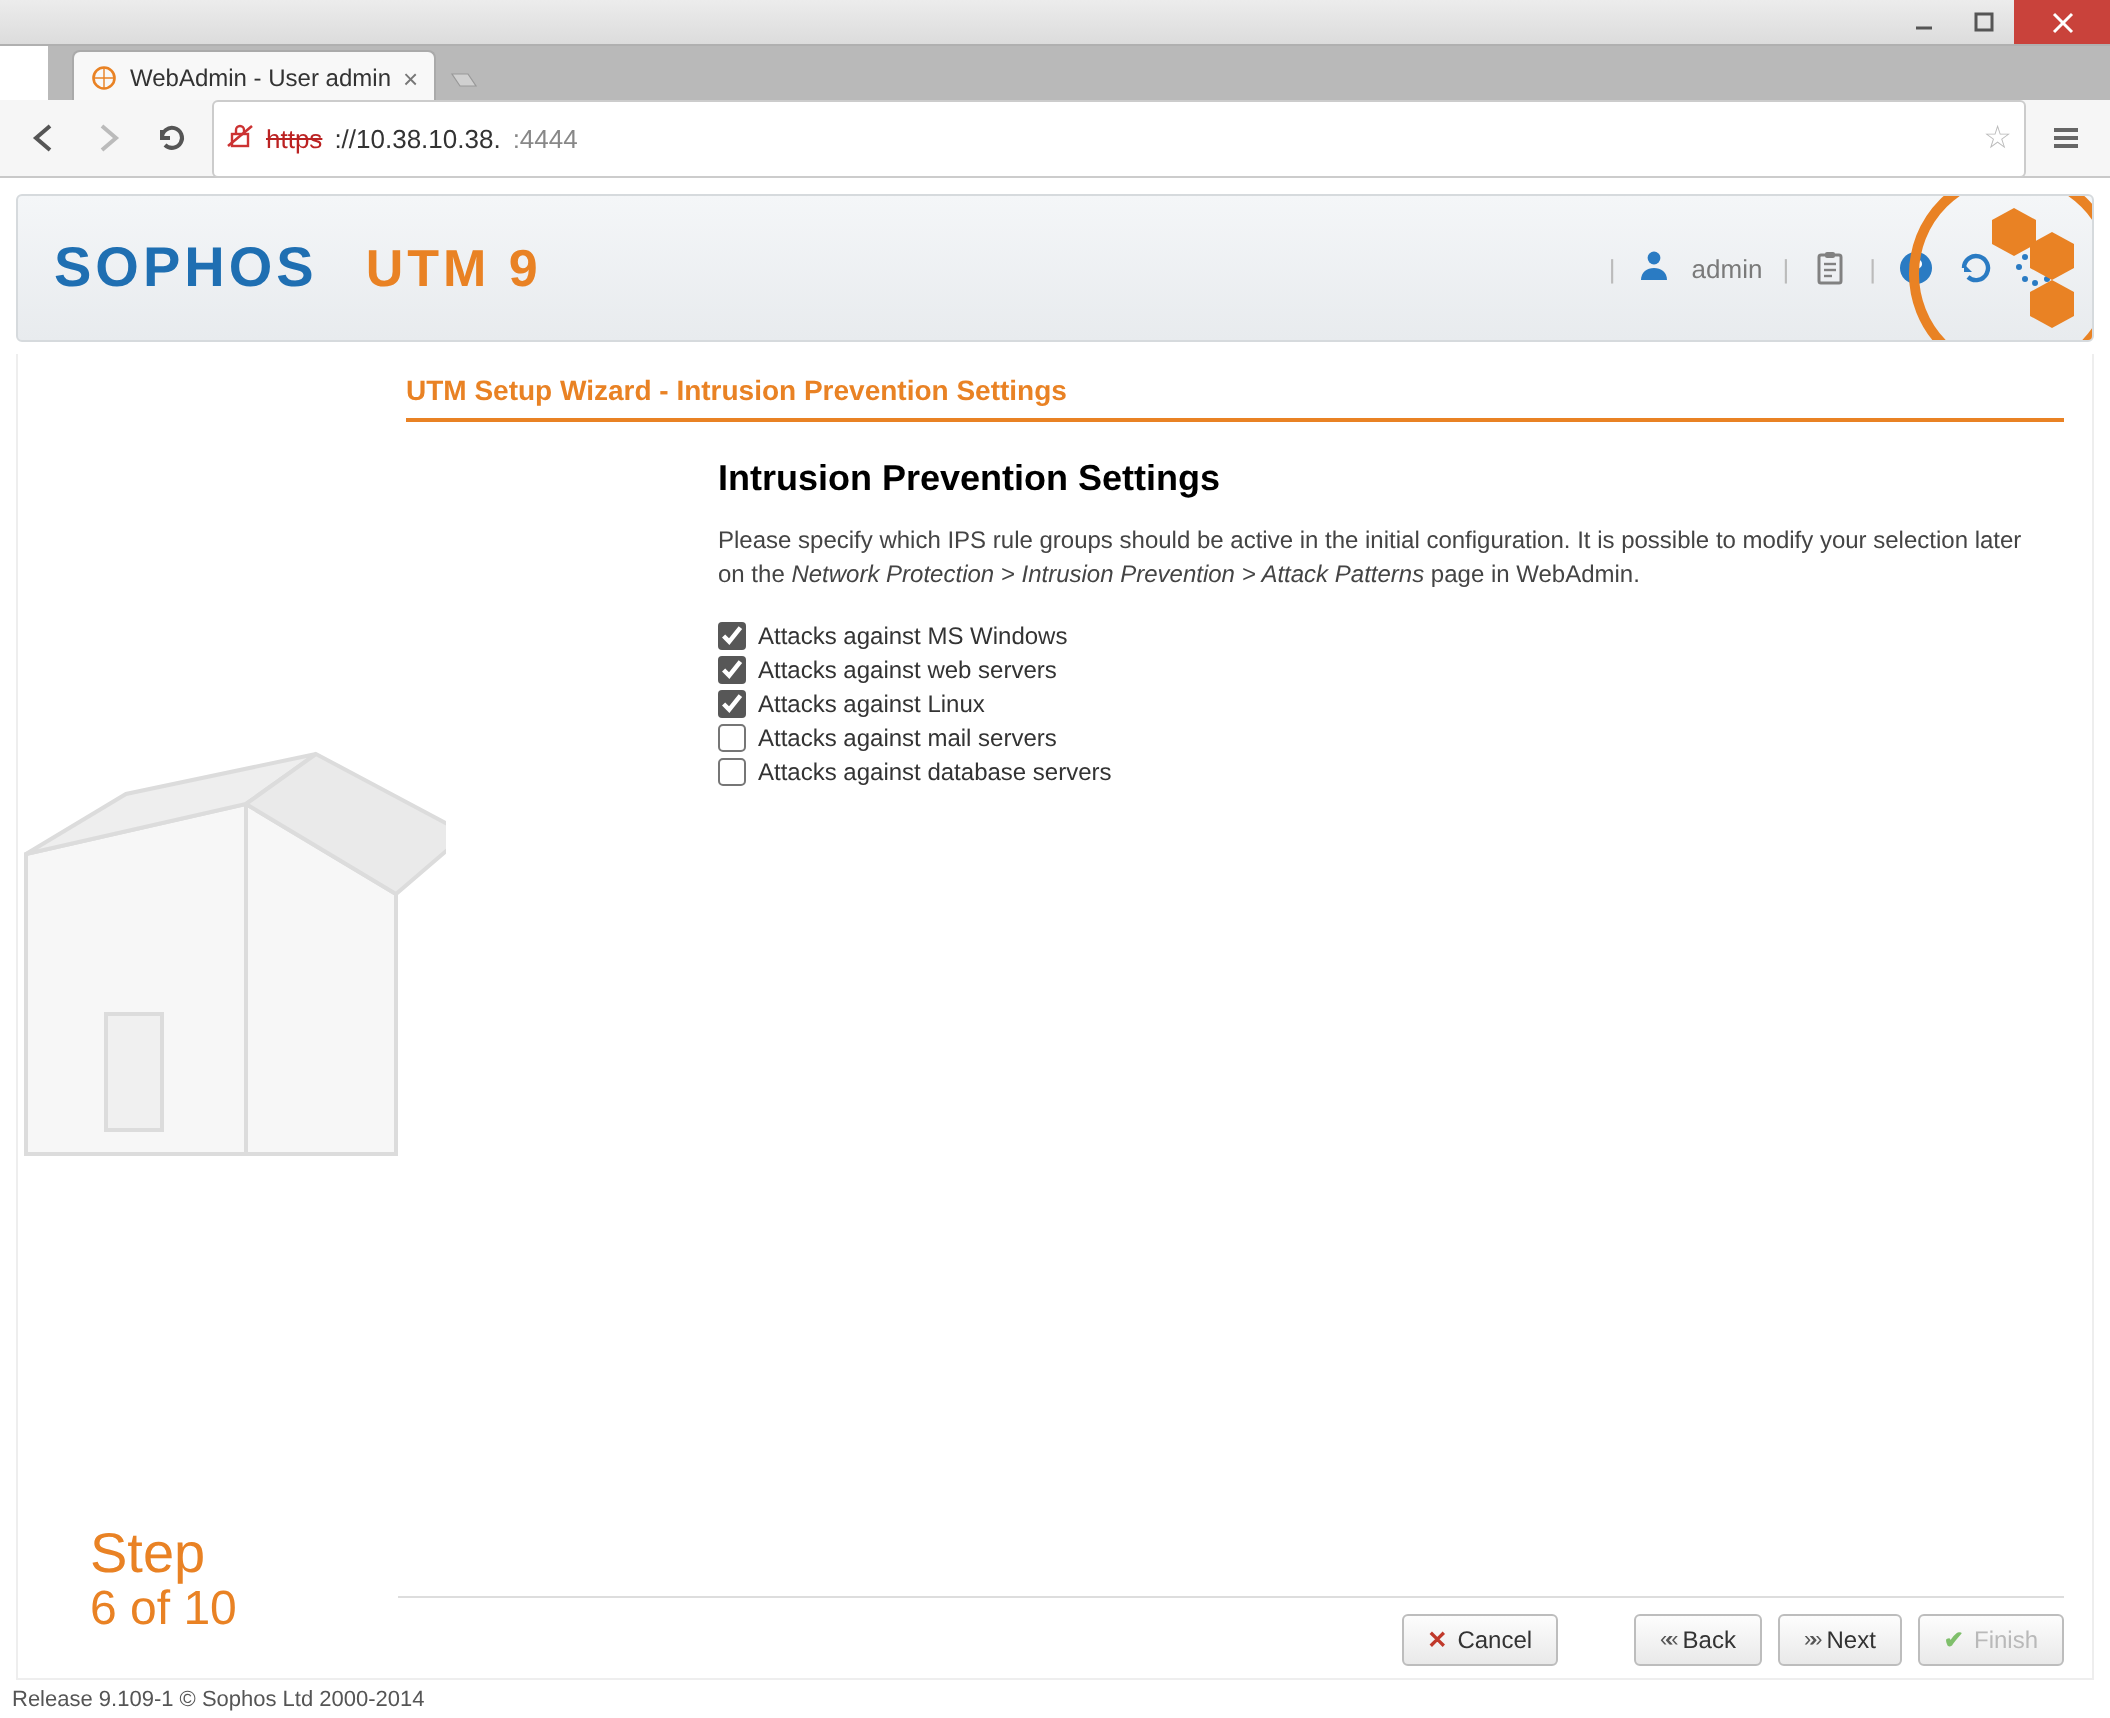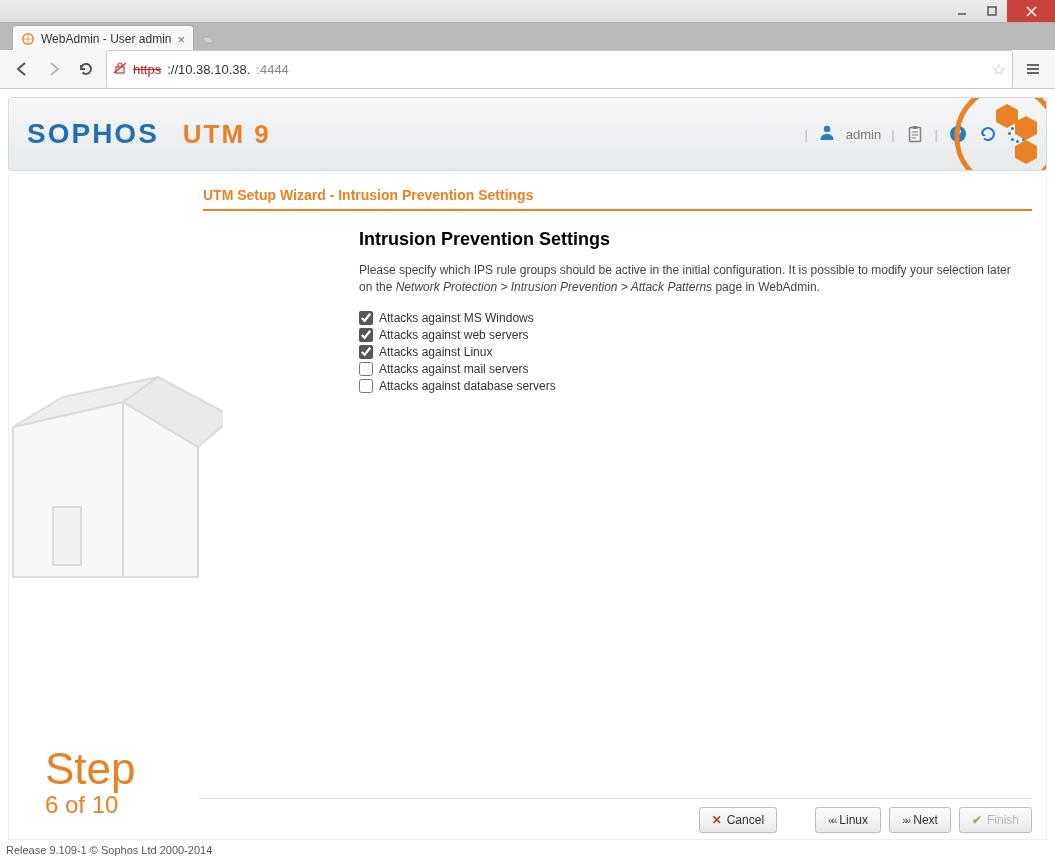"WebAdmin - User admin" .tab-strip { margin-left: none -> 24px }
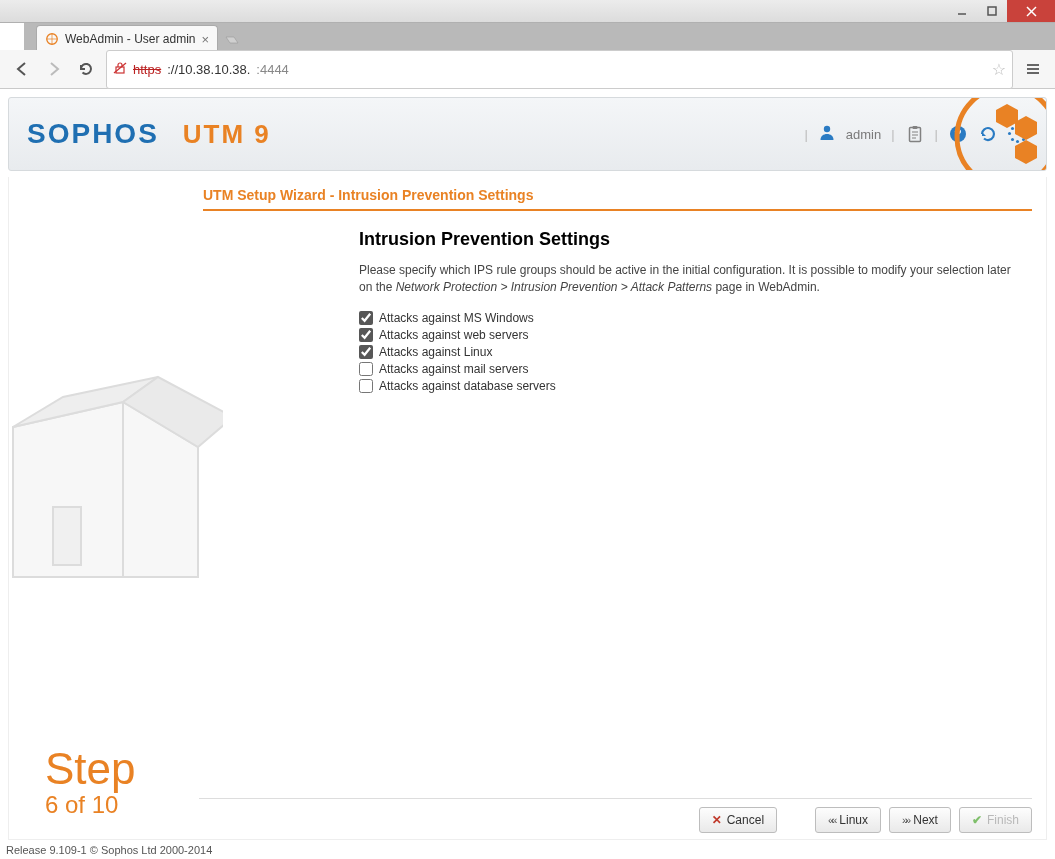"Step" .step-block .lbl { font-size: 44px -> 28px }
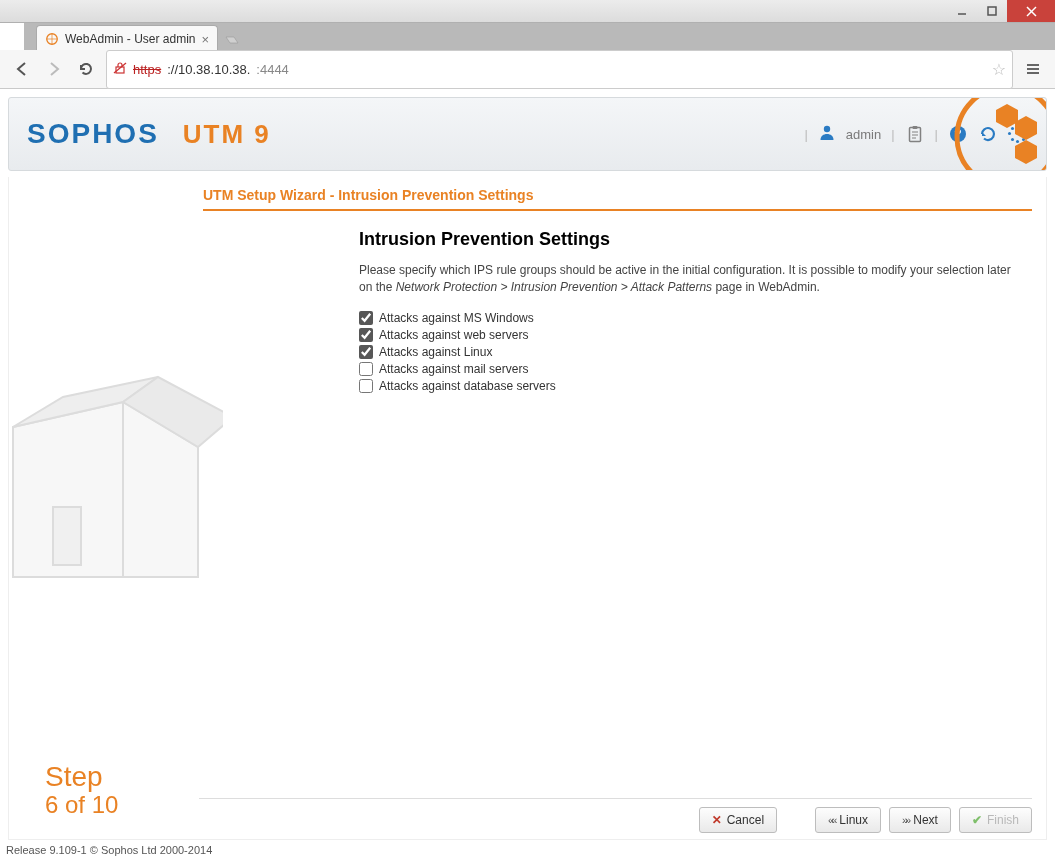"Linux" span { text: Linux -> Back }
